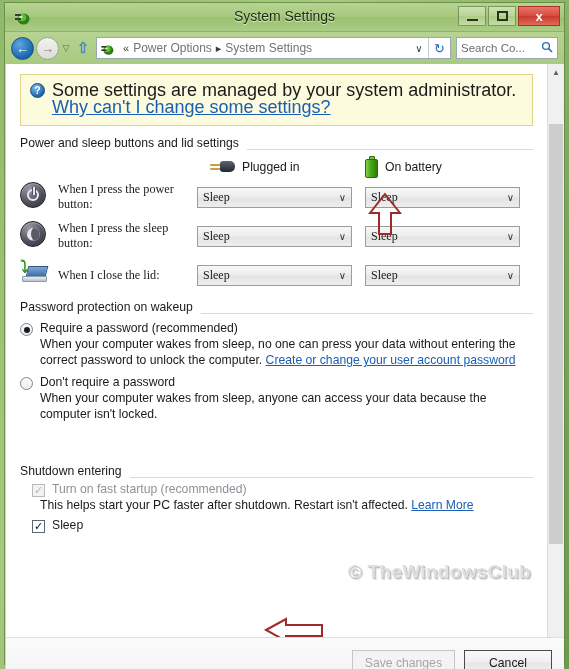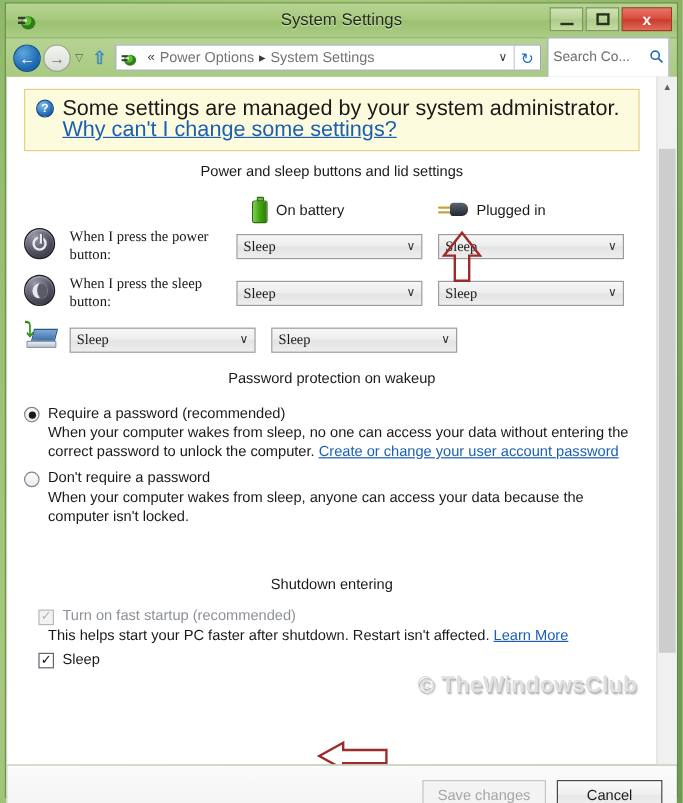"Search Co..." .searchbox { padding: 16px 4px -> 4px 4px }
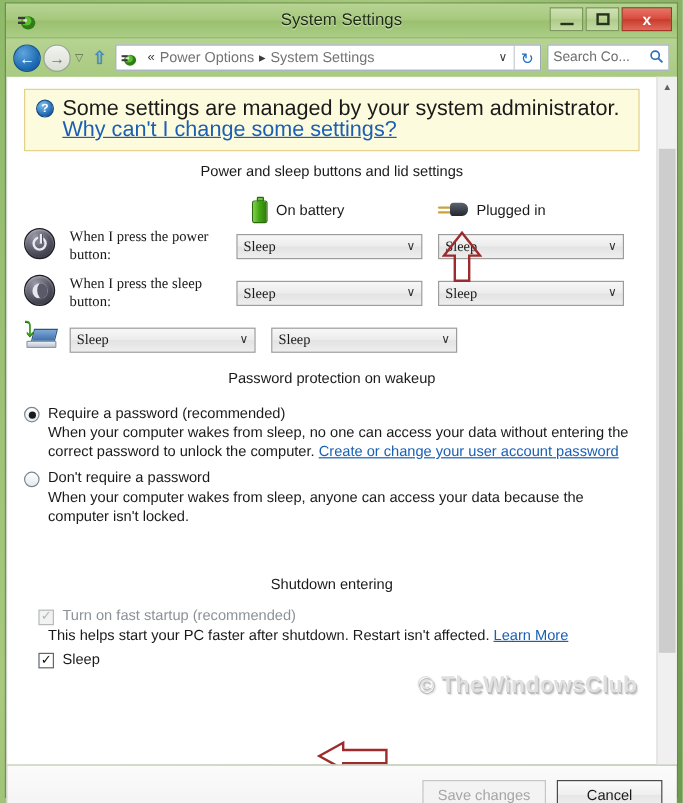"Power and sleep buttons and" .group { align-items: center -> flex-end; flex-direction: column -> none }
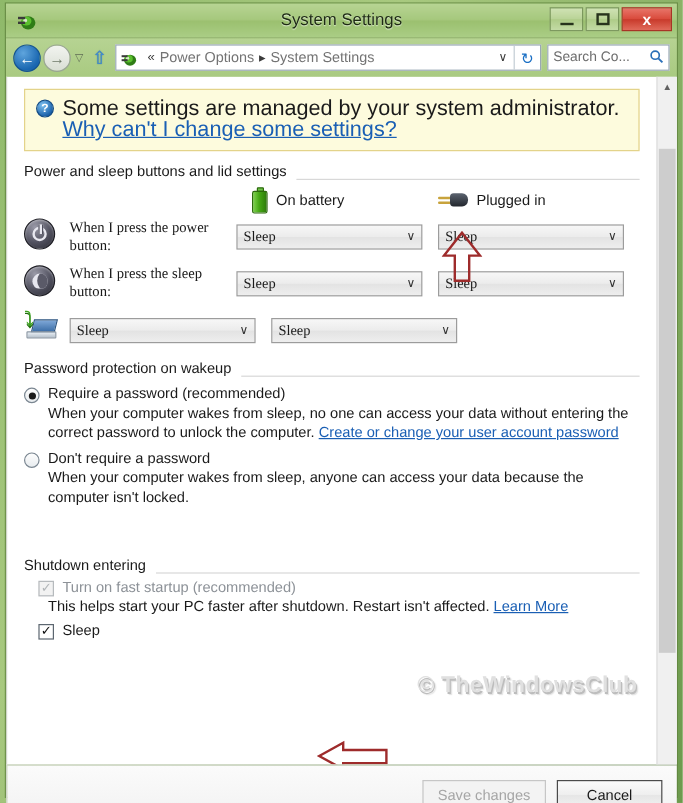"On battery" div.cell { order: before "Plugged in" -> after "Plugged in" }
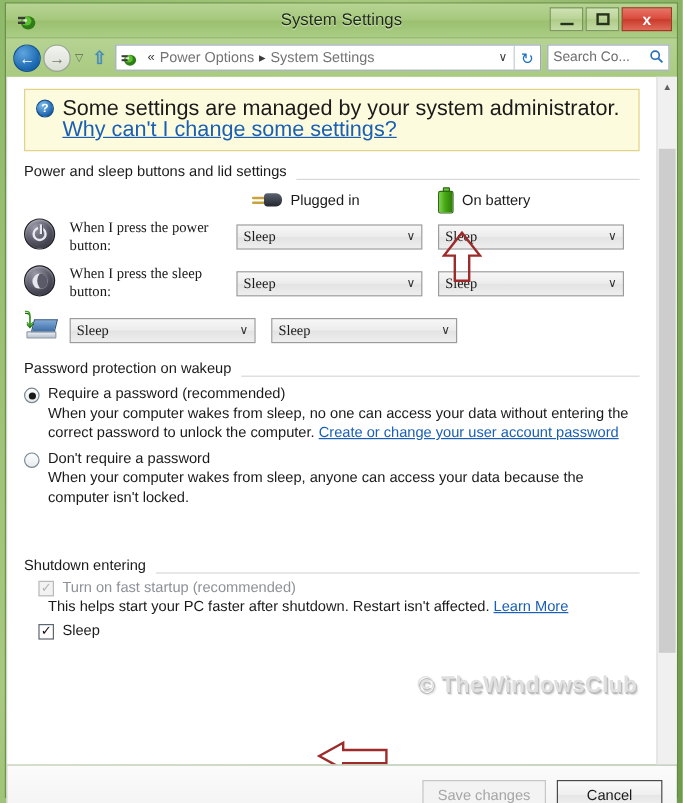"When I close the lid:" div.row-label { html: none -> <div>When I close the lid:</div> }
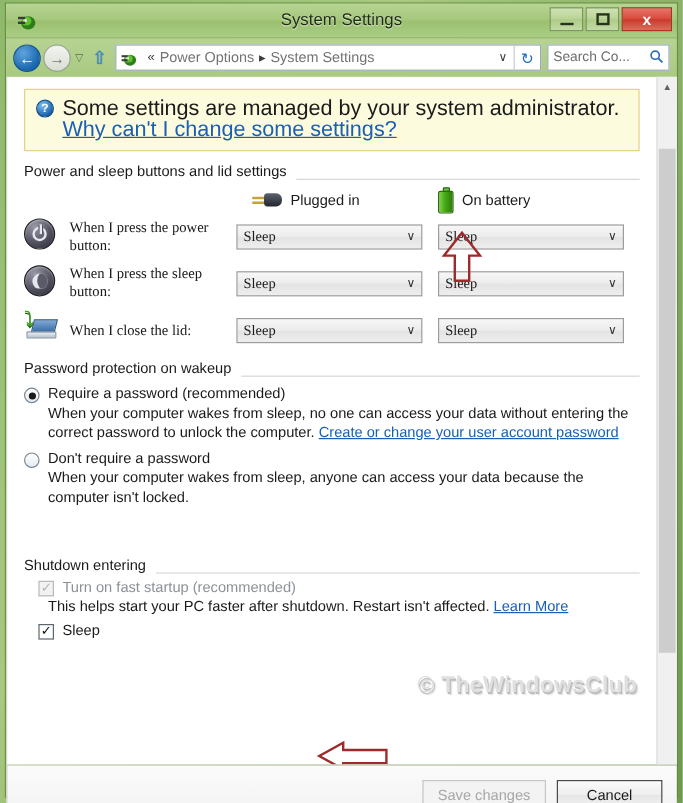"When your computer wakes from sleep, no" span { text: access -> press }
